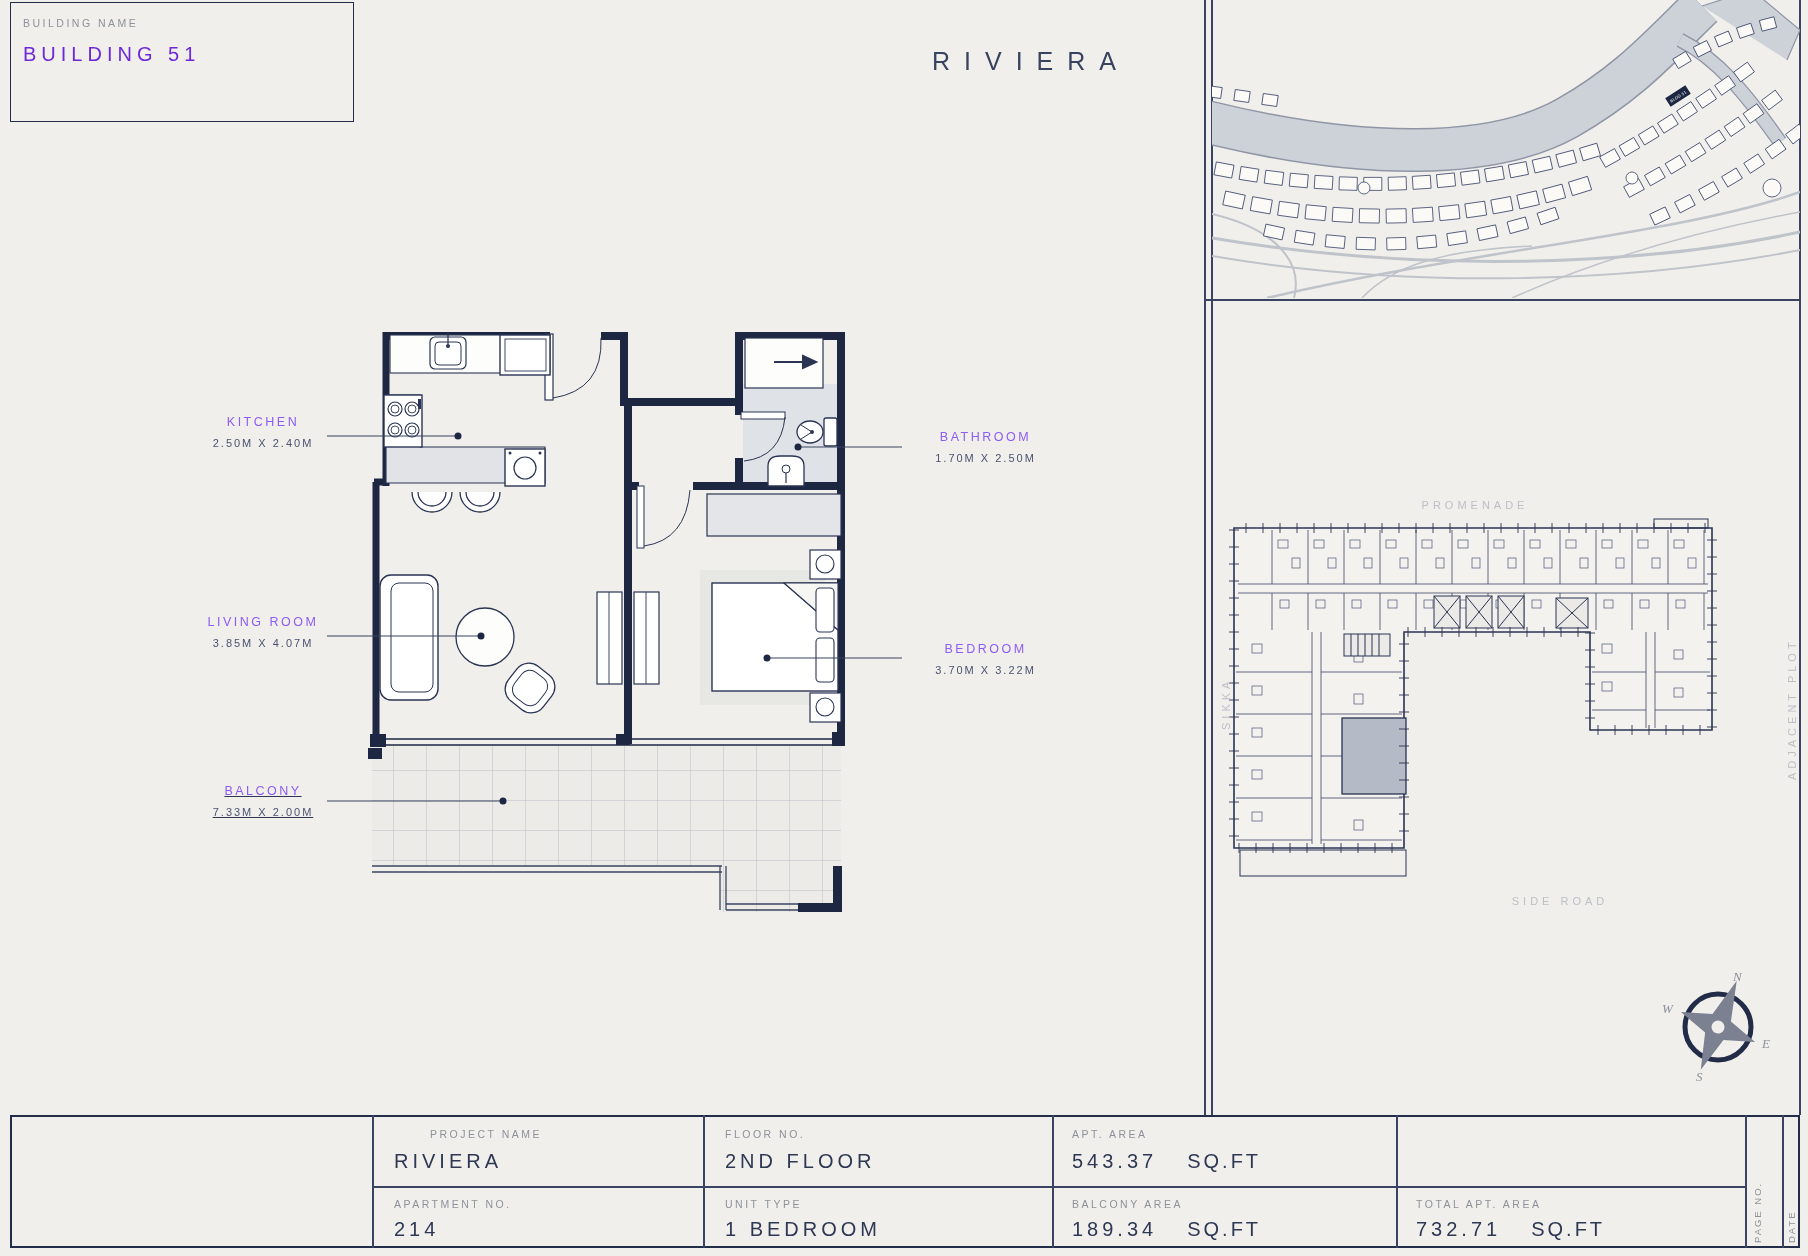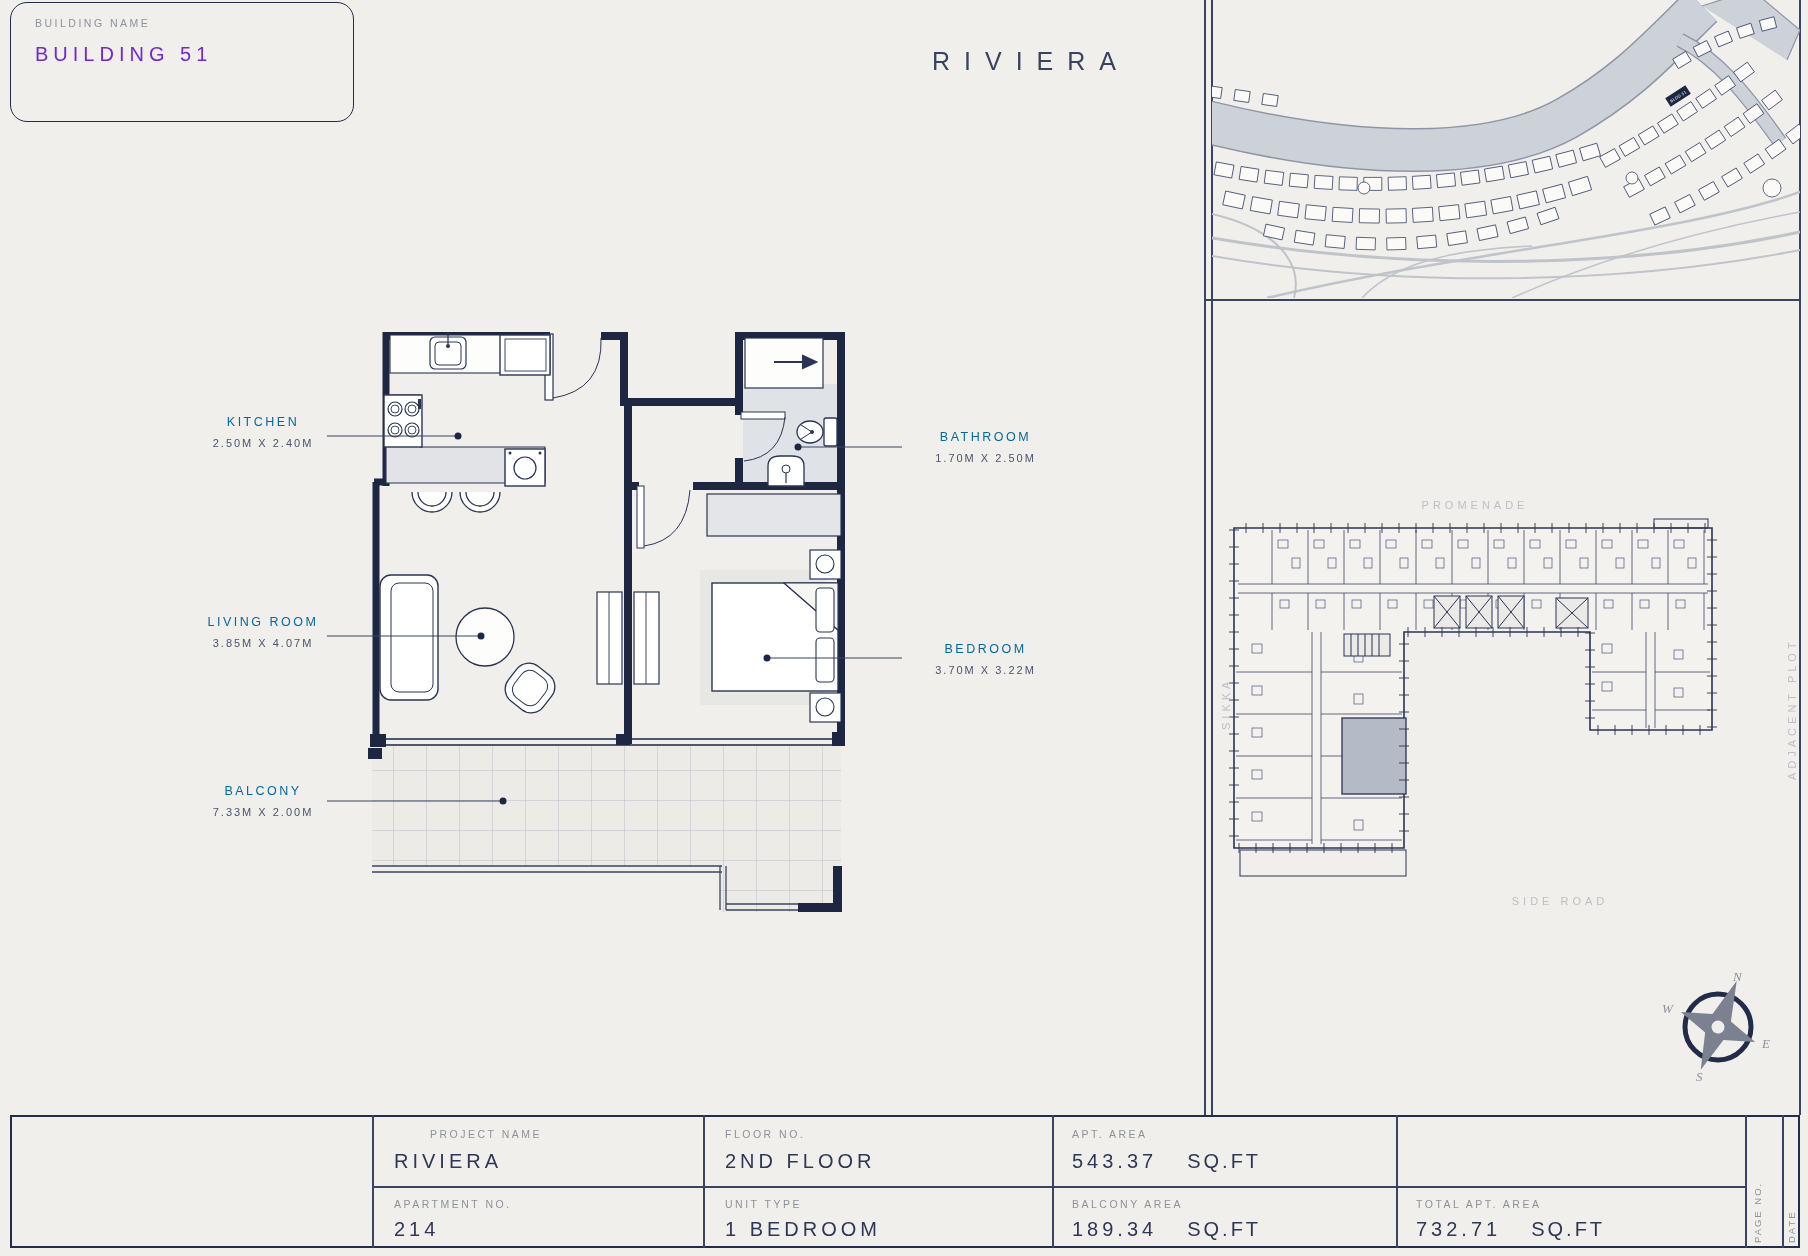"BUILDING NAME" .hdr-box { border-radius: 17px -> none; padding: 14px 0 0 24px -> 14px 0 0 12px }
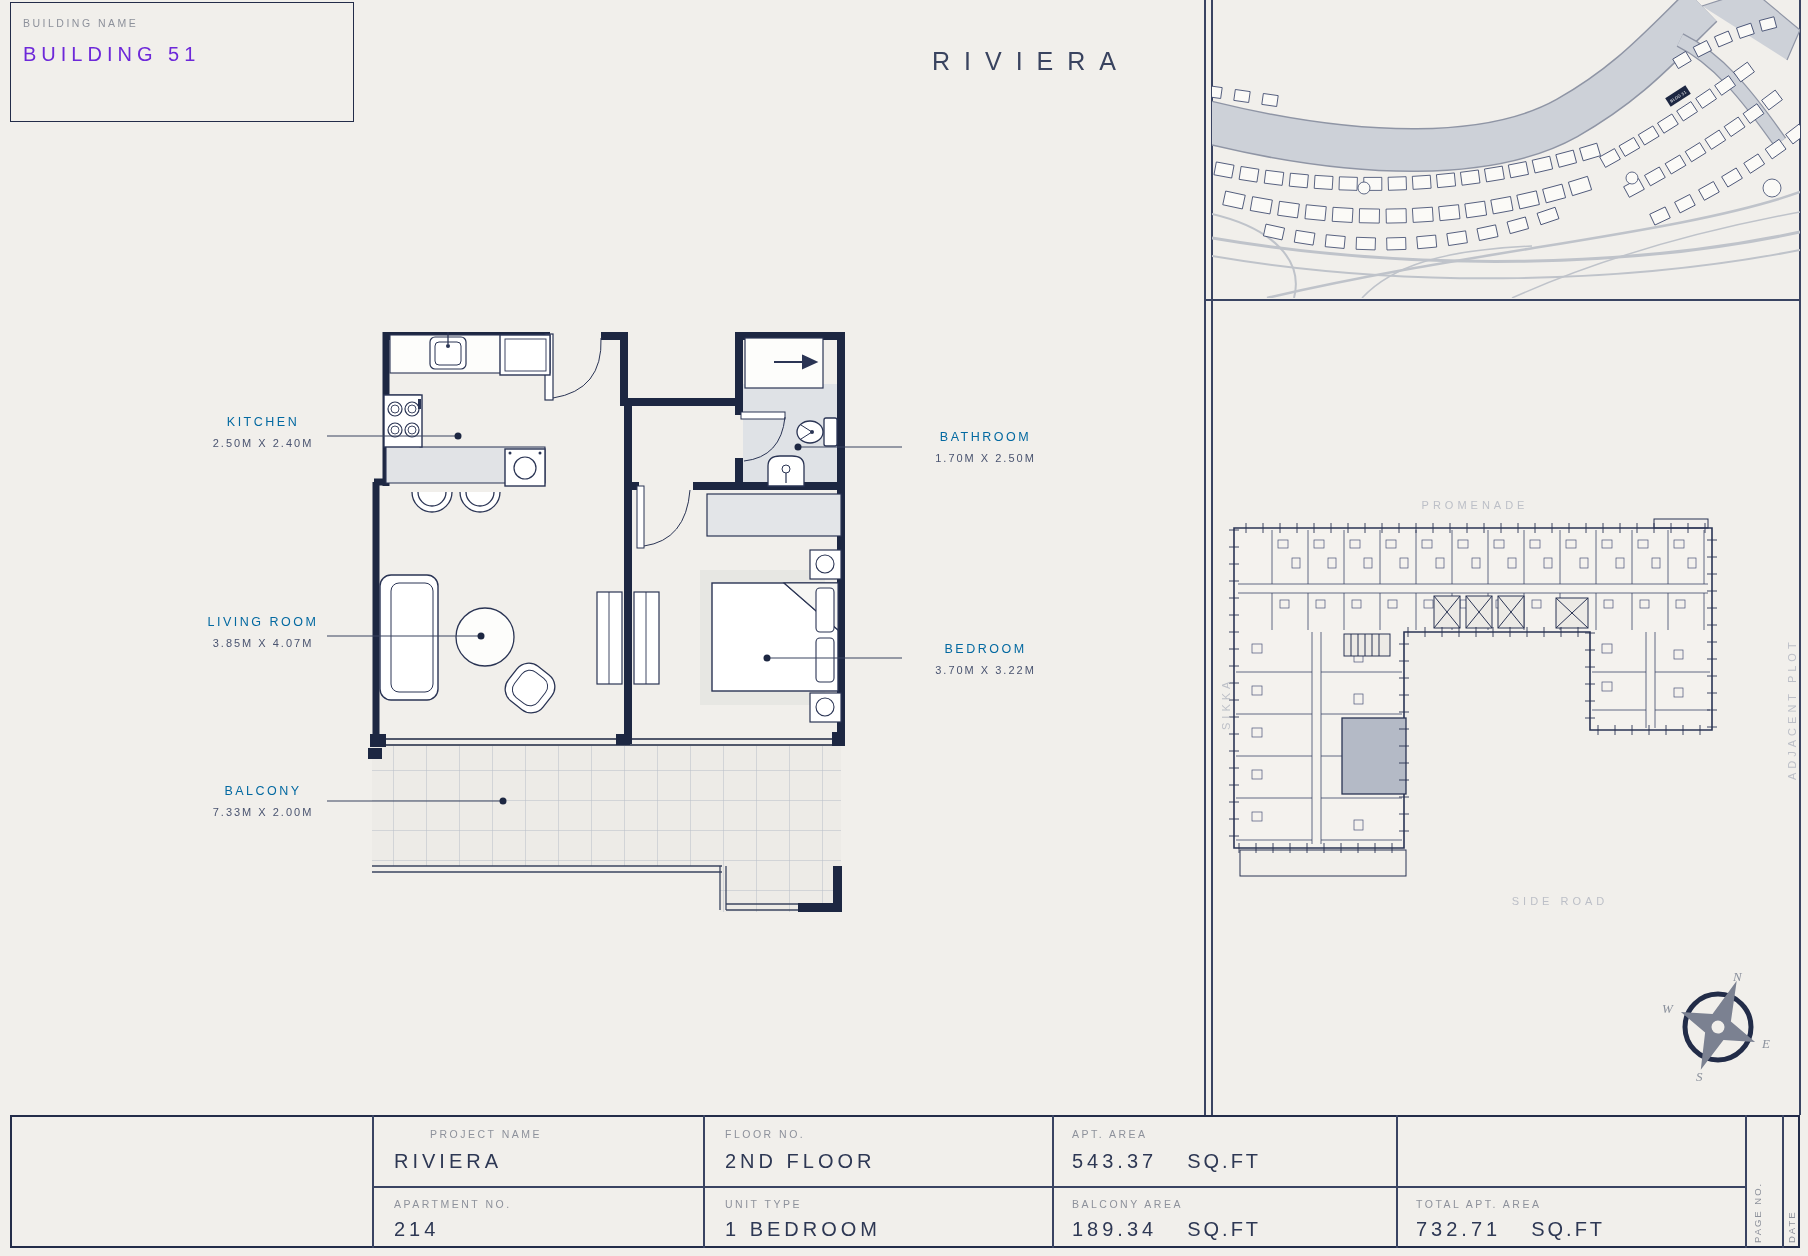"KITCHEN" .room-label .rn { color: #0369a1 -> #8b5cf6 }
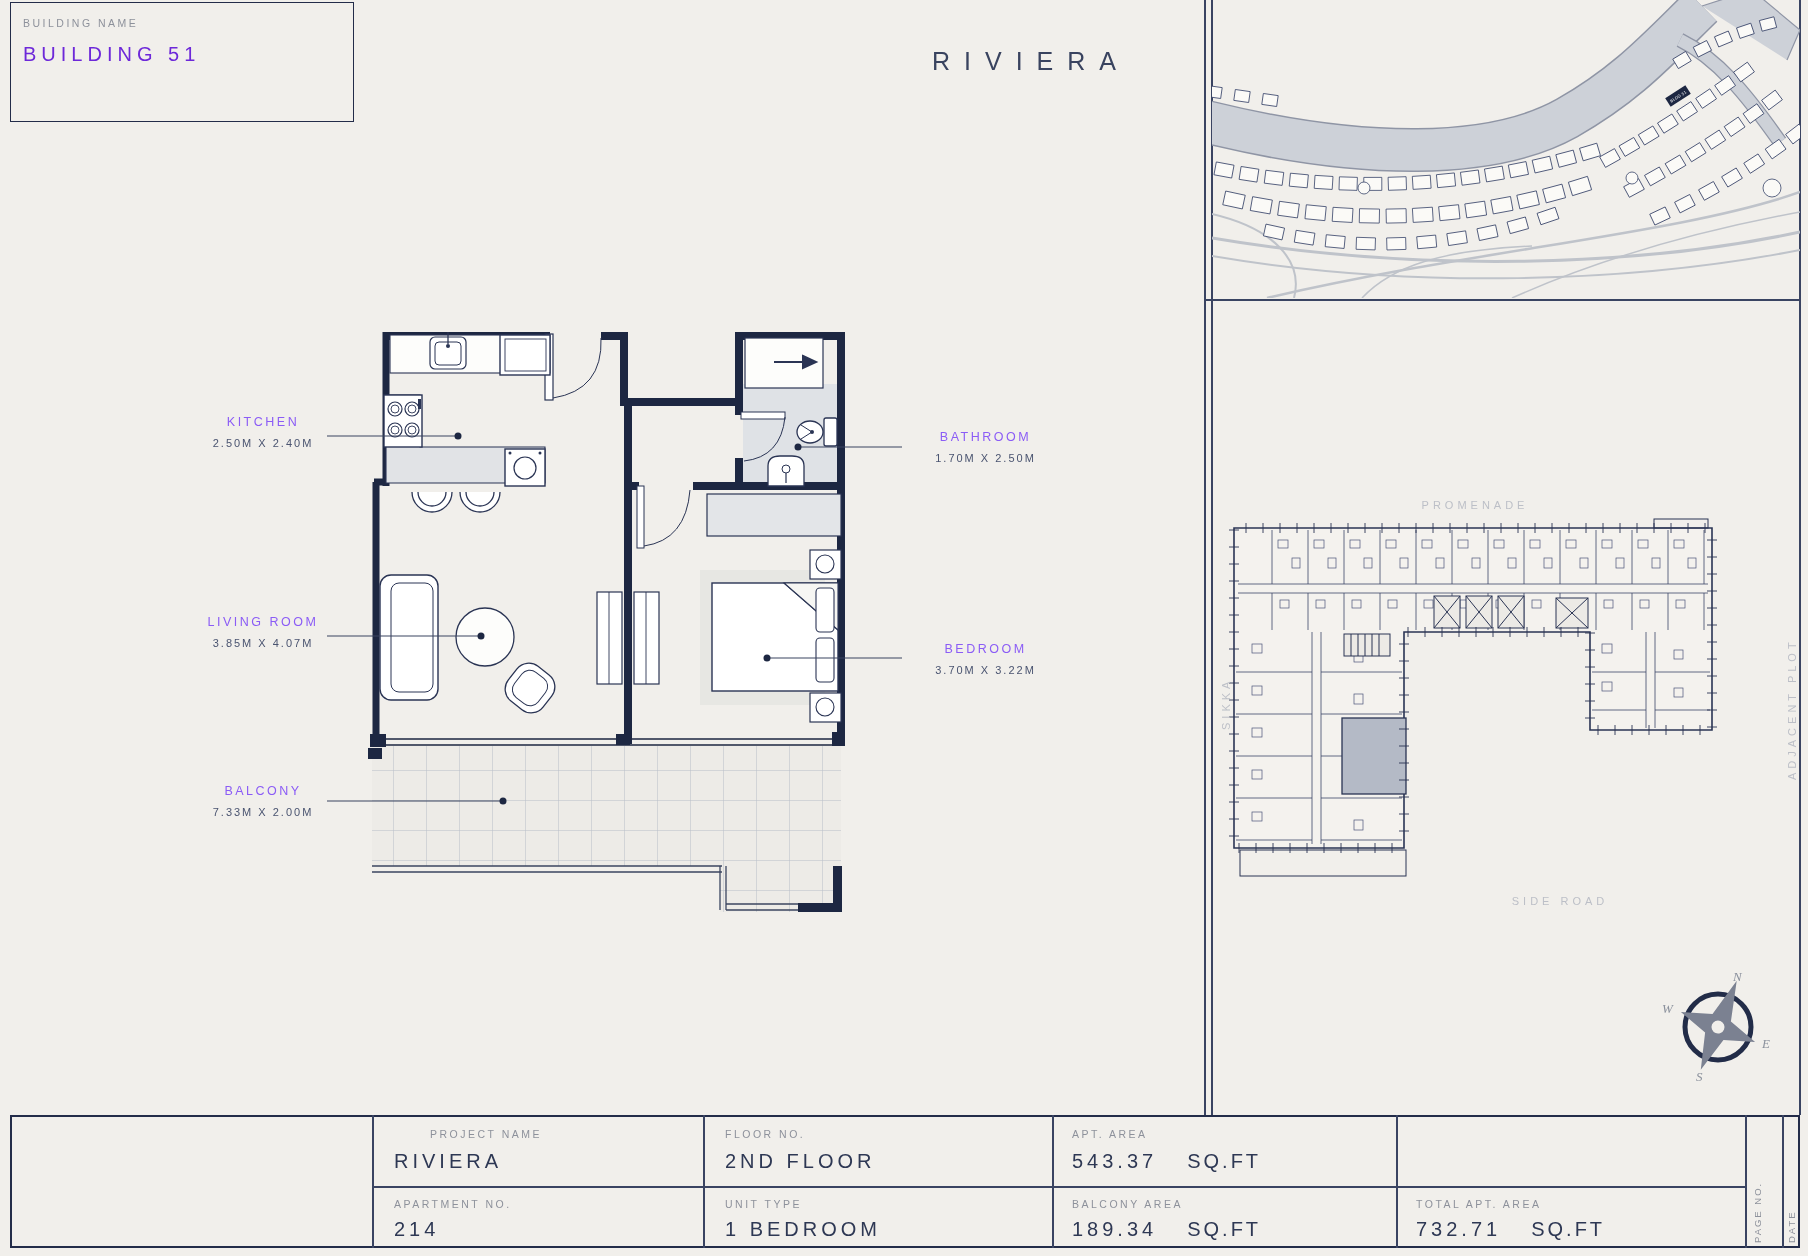"BALCONY" div.room-label { text-decoration: none -> underline }
